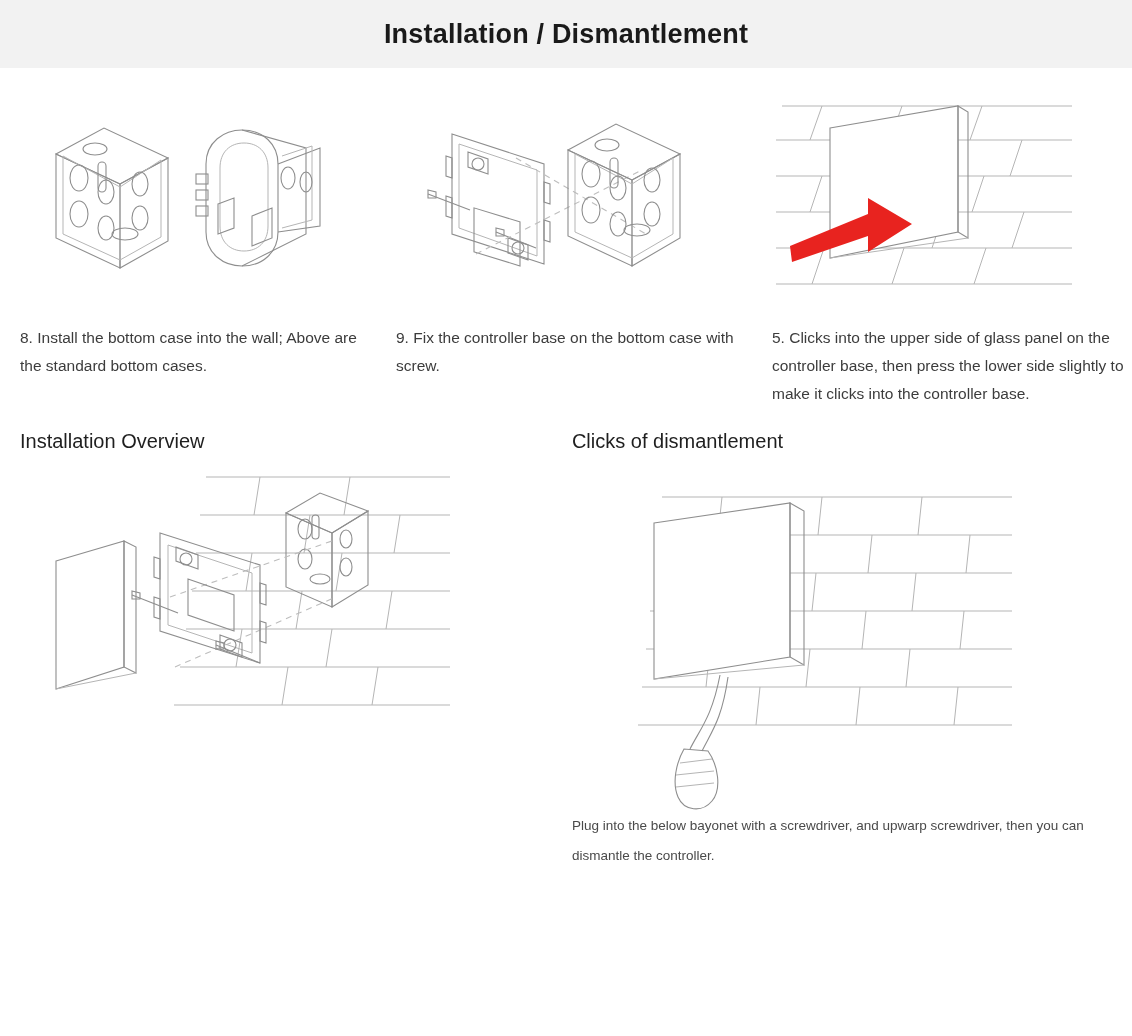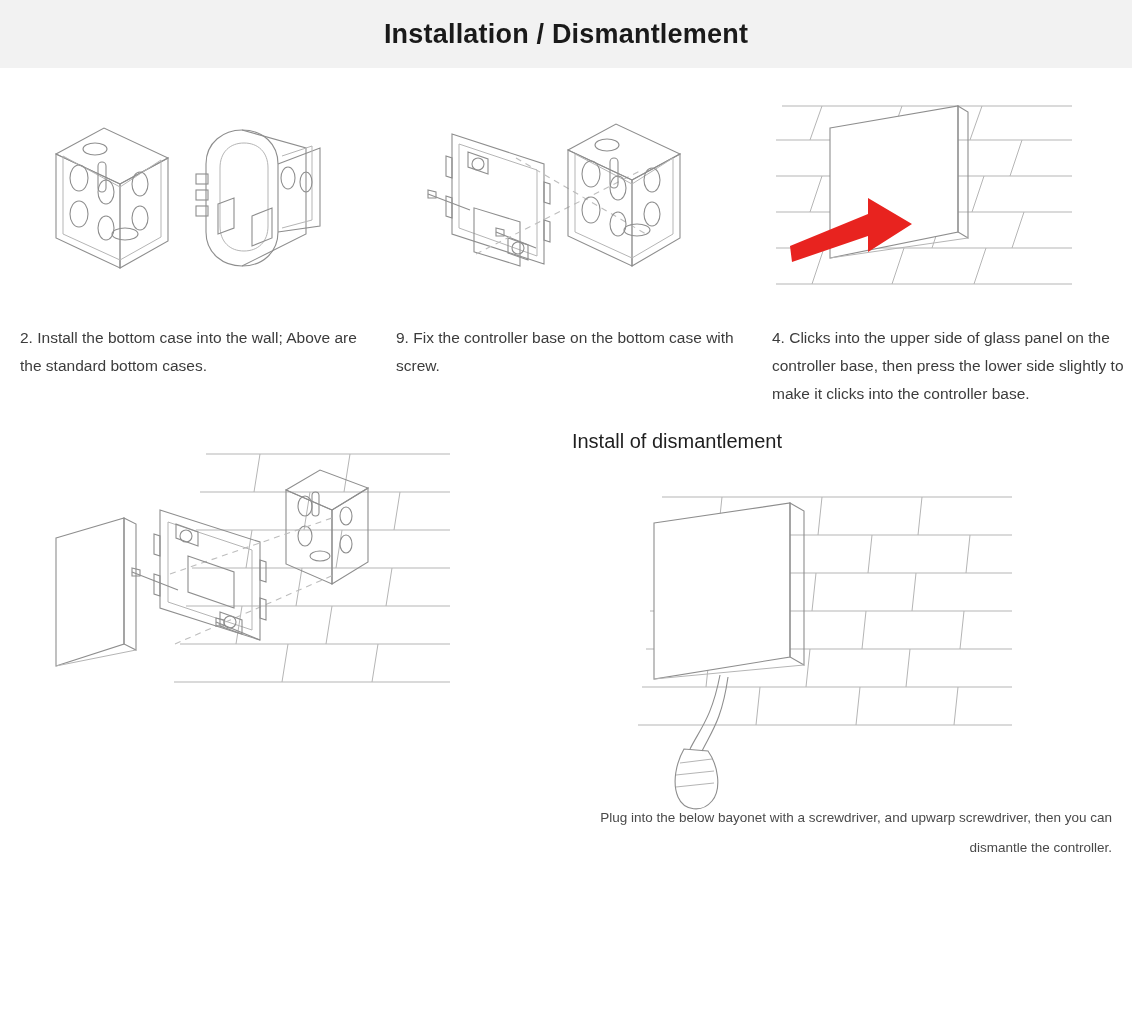"2. Install the bottom case" div.step-text { text: 2 -> 8 }
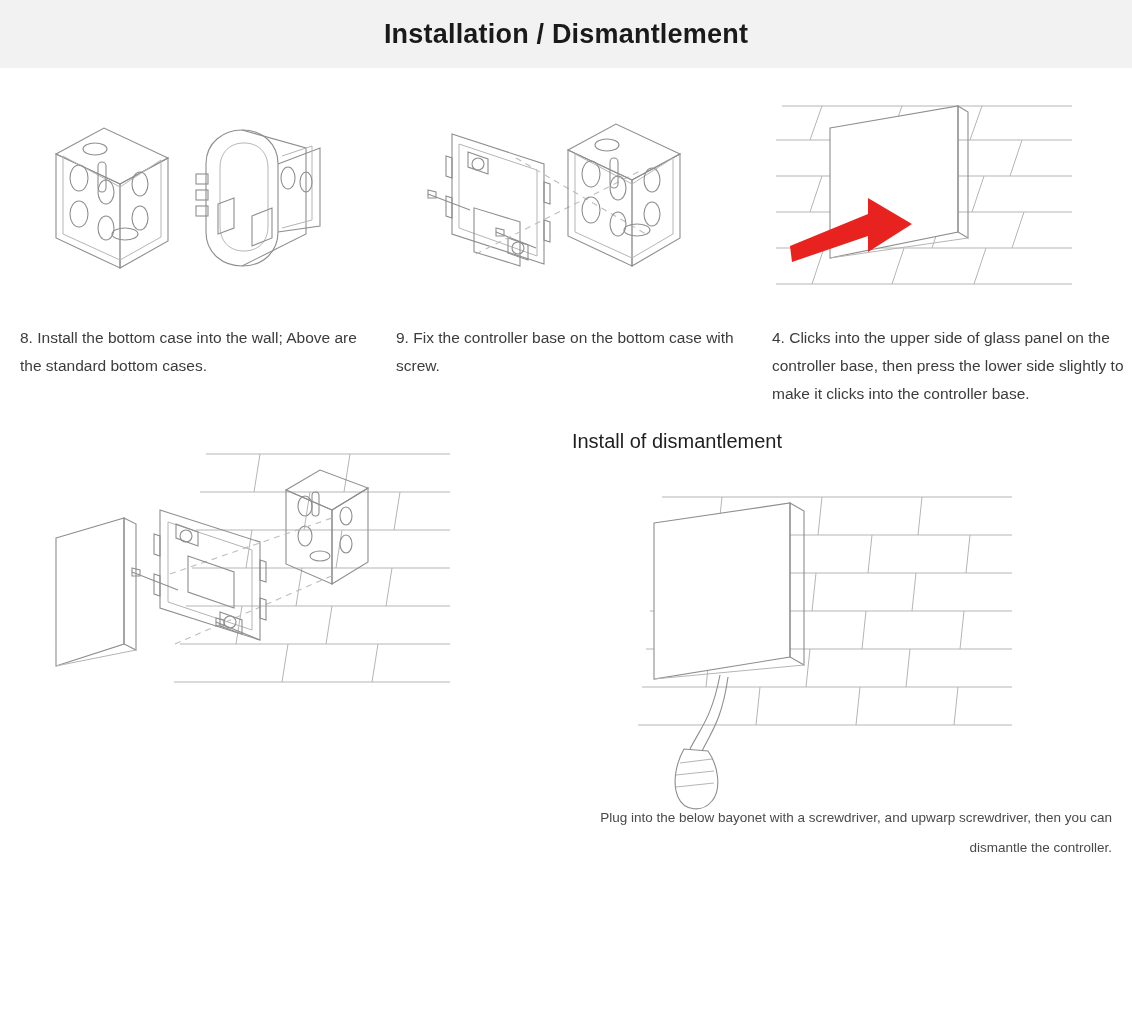"4. Clicks into the upper" div.step-text { text: 4 -> 5 }
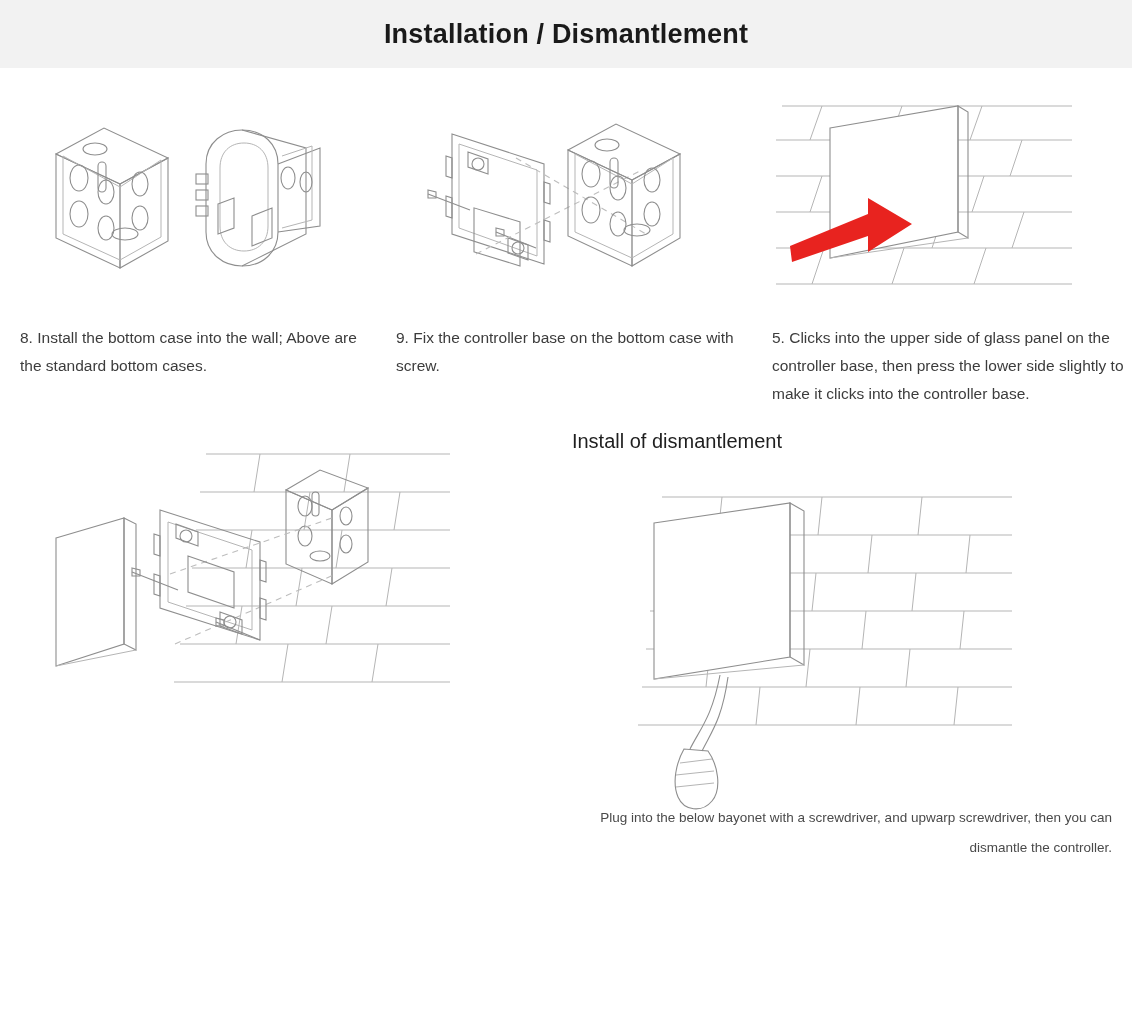"Installation Overview" div.section-head { html: none -> <div>Installation Overview</div> }
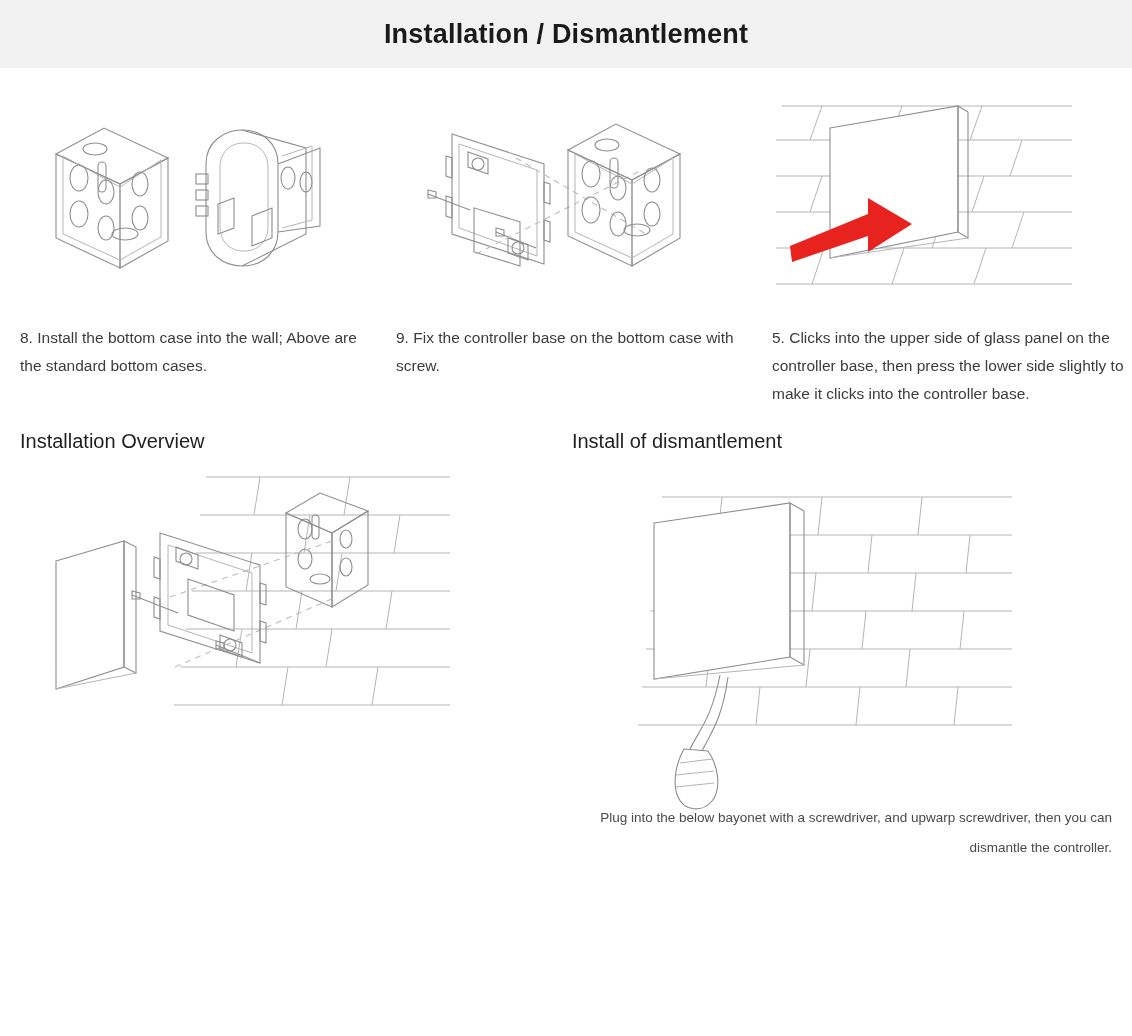"Install of dismantlement" div.section-head { text: Install -> Clicks }
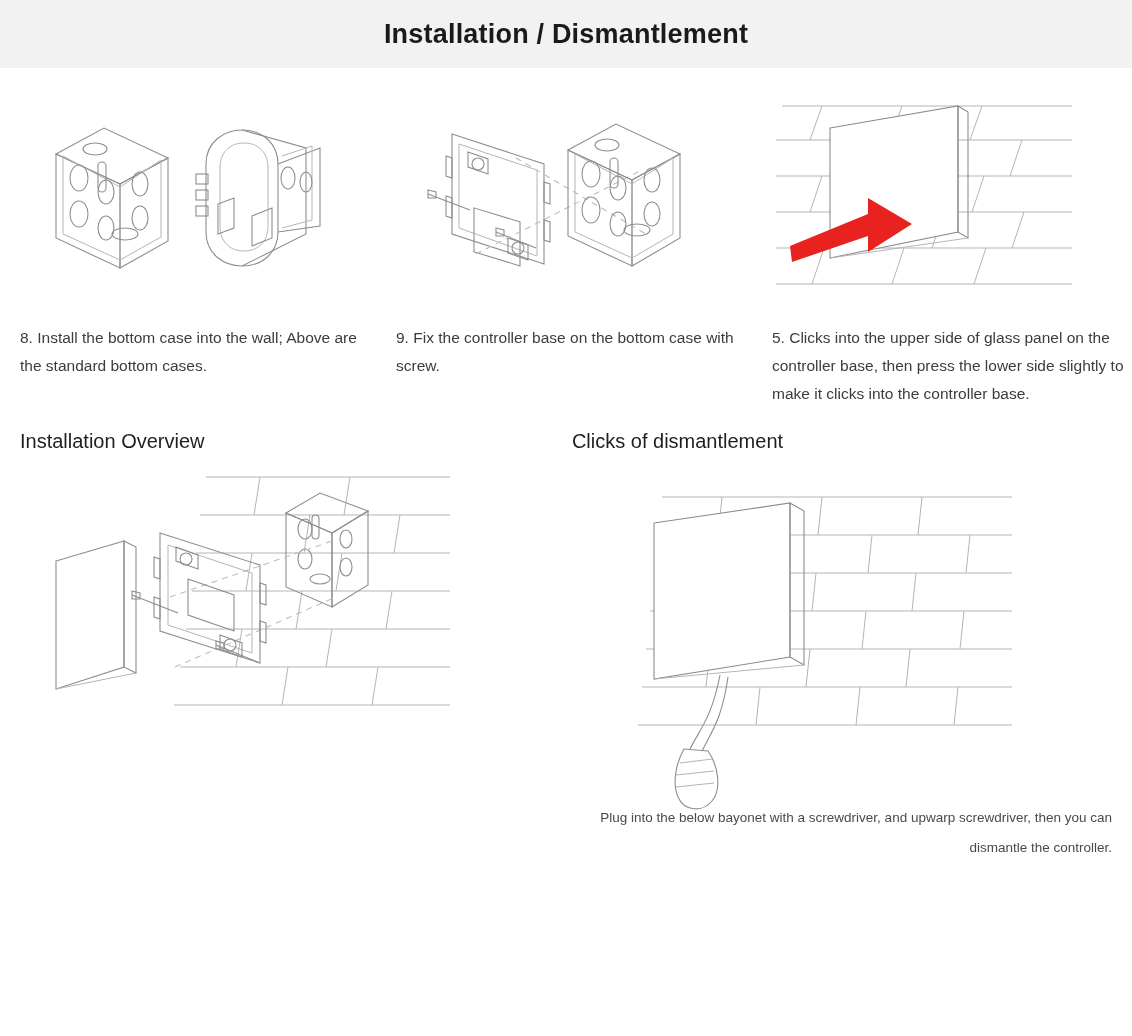"Plug into the below bayonet" .caption { margin-top: 6px -> 14px; text-align: right -> none }
